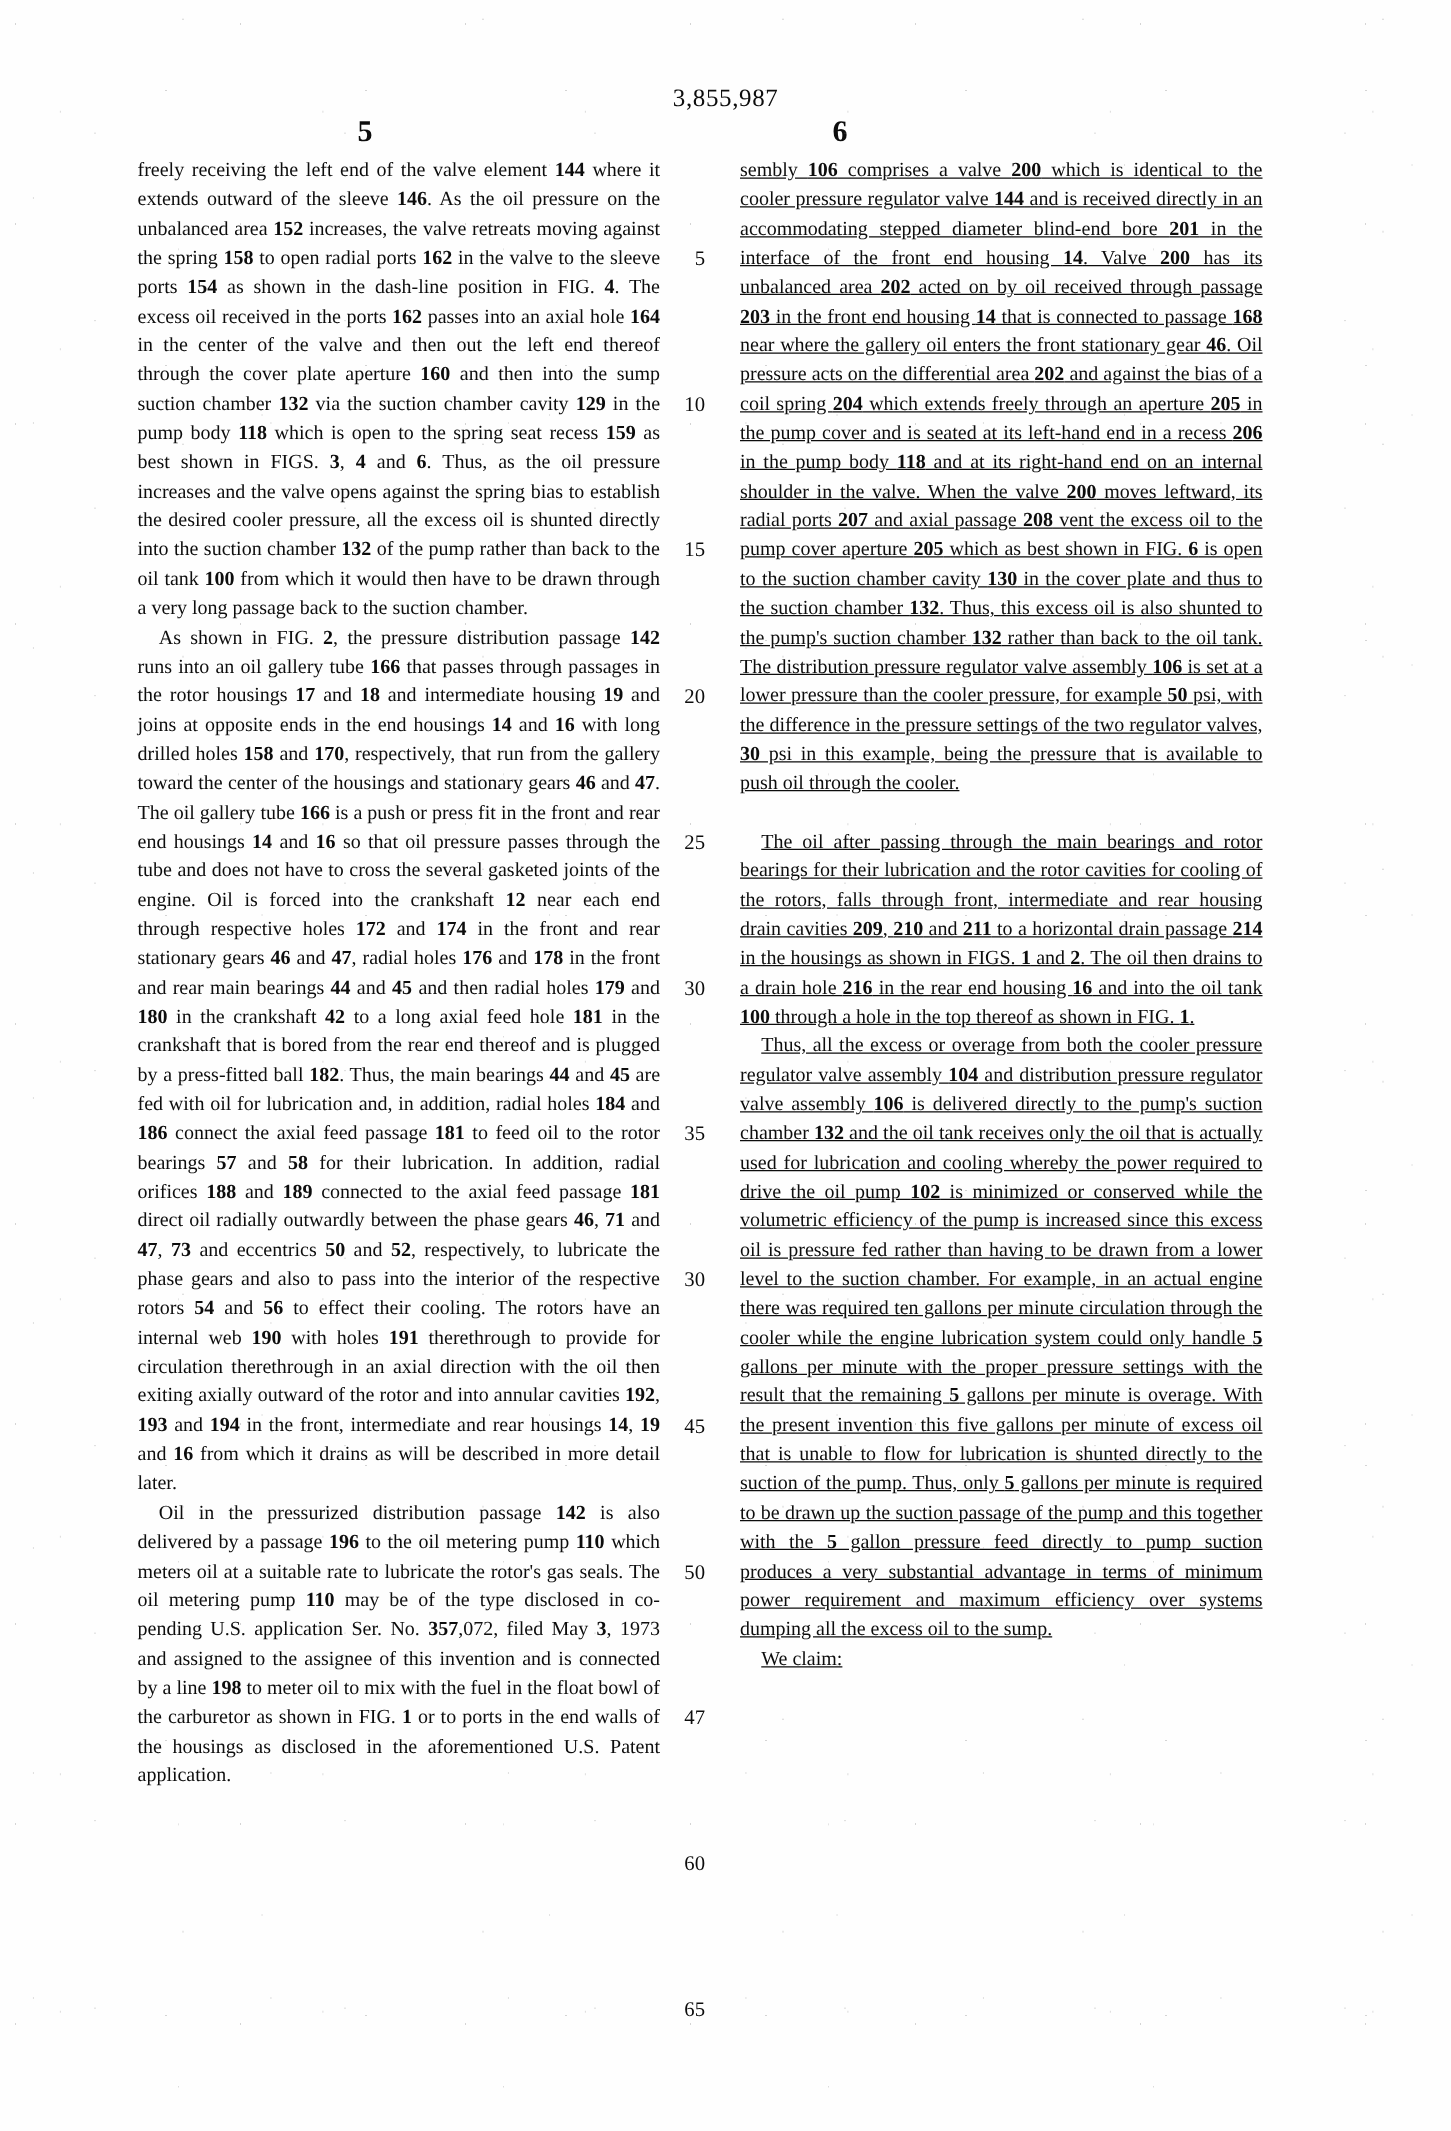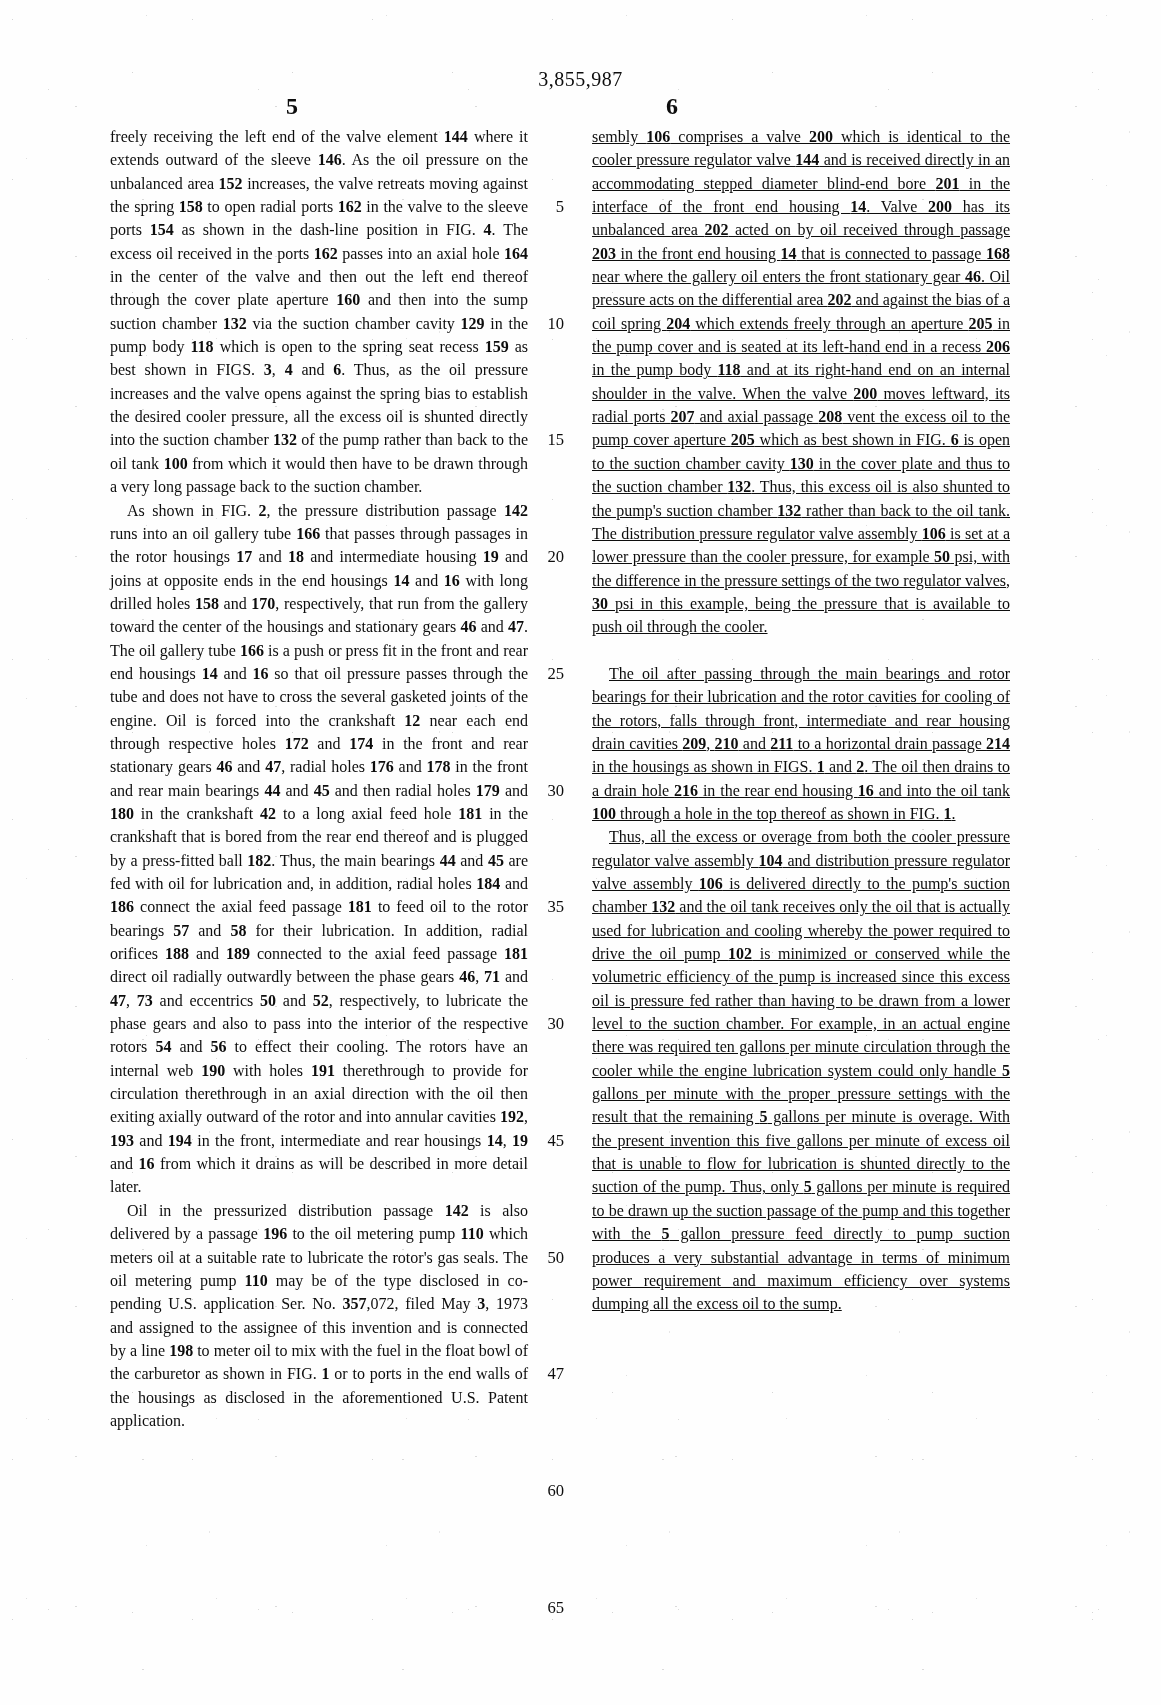"We claim:" p.indent { html: none -> <p>We claim:</p> }
